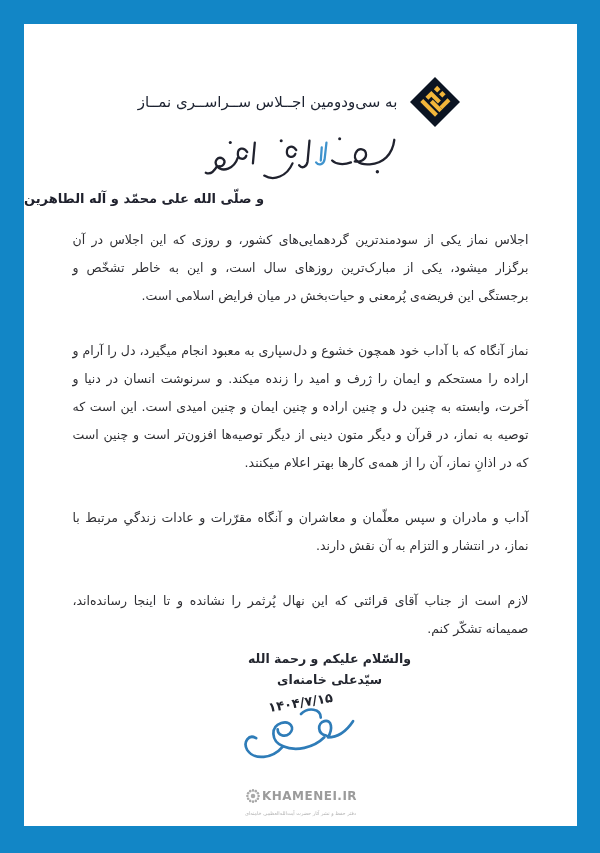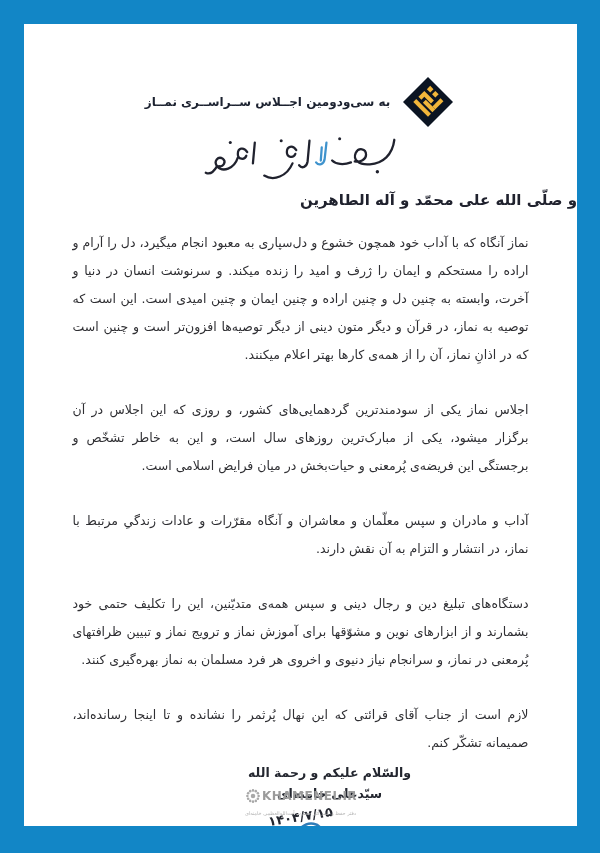"به سی‌ودومین اجــلاس ســراســری نمــاز" .header .h-text { font-size: 12px -> 15px; font-weight: 700 -> 400 }
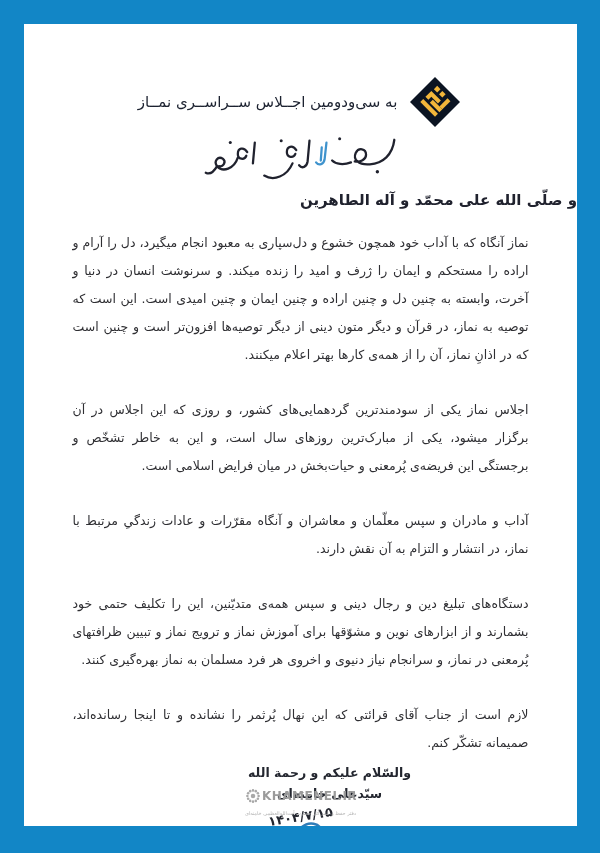"و صلّی الله علی محمّد" .salutation { font-size: 15px -> 13px; text-align: right -> left }
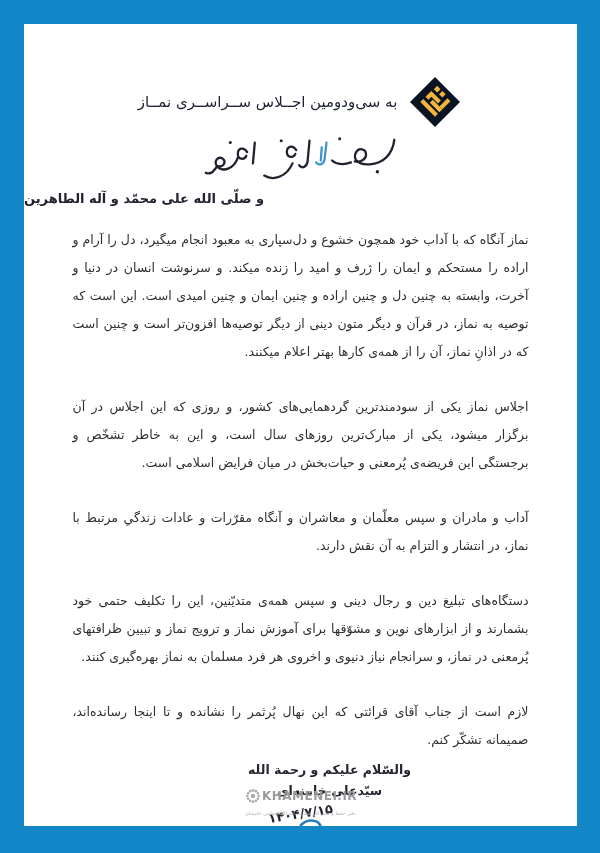"نماز آنگاه که با آداب" p { order: before "اجلاس نماز یکی از سودمندترین" -> after "اجلاس نماز یکی از سودمندترین" }
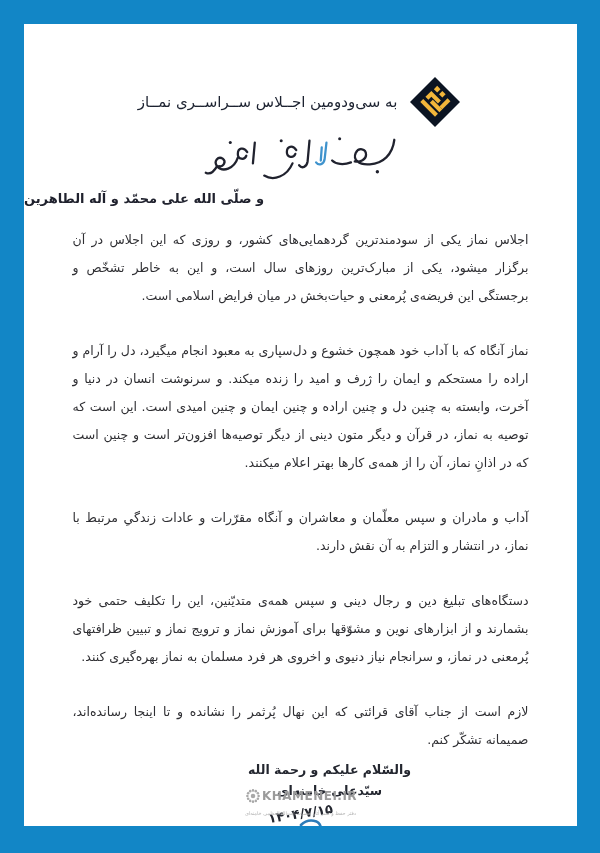"دستگاه‌های تبلیغ دین و رجال" p { html: <p>دستگاه‌های تبلیغ دین و رجال دینی و سپس همه‌ی متدیّنین، این را تکلیف حتمی خود بشمارند و از ابزارهای نوین و مشوّقها برای آموزش نماز و ترویج نماز و تبیین ظرافتهای پُرمعنی در نماز، و سرانجام نیاز دنیوی و اخروی هر فرد مسلمان به نماز بهره‌گیری کنند.</p> -> none }
